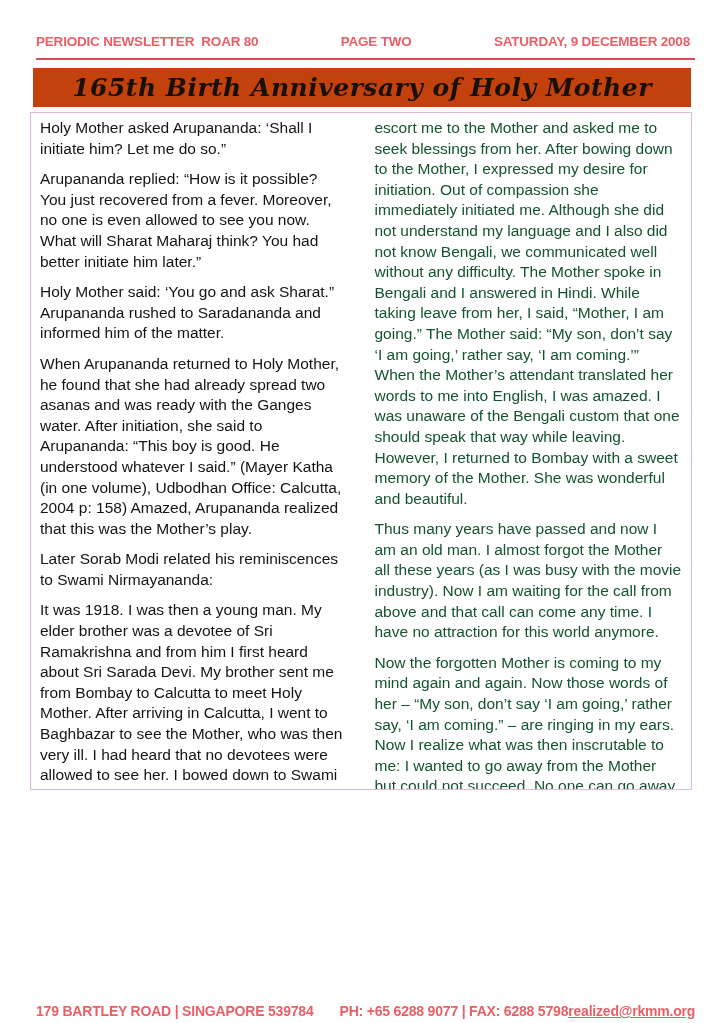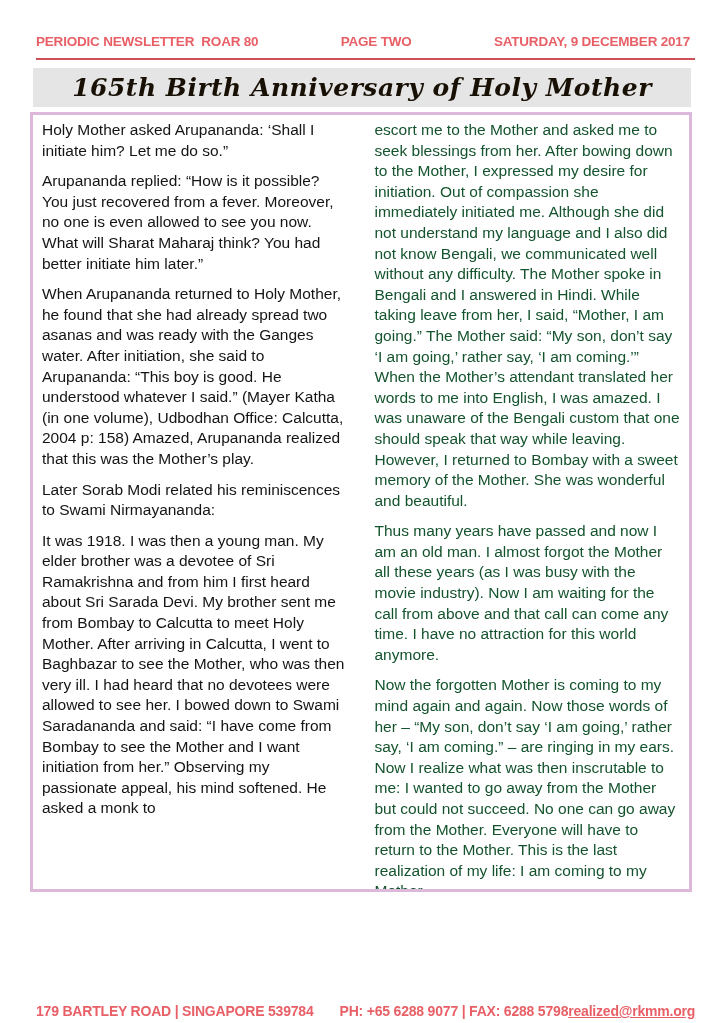"SATURDAY, 9 DECEMBER 2017" span { text: 2017 -> 2008 }
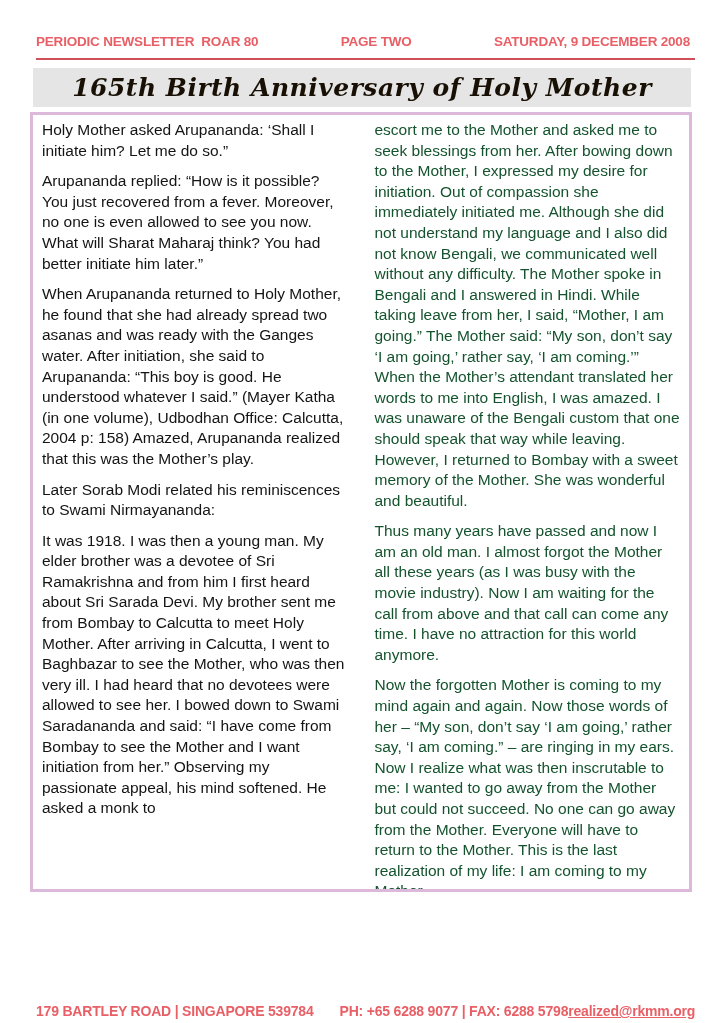"165th Birth Anniversary of Holy" div.banner { background: #e5e5e5 -> #c2410c }
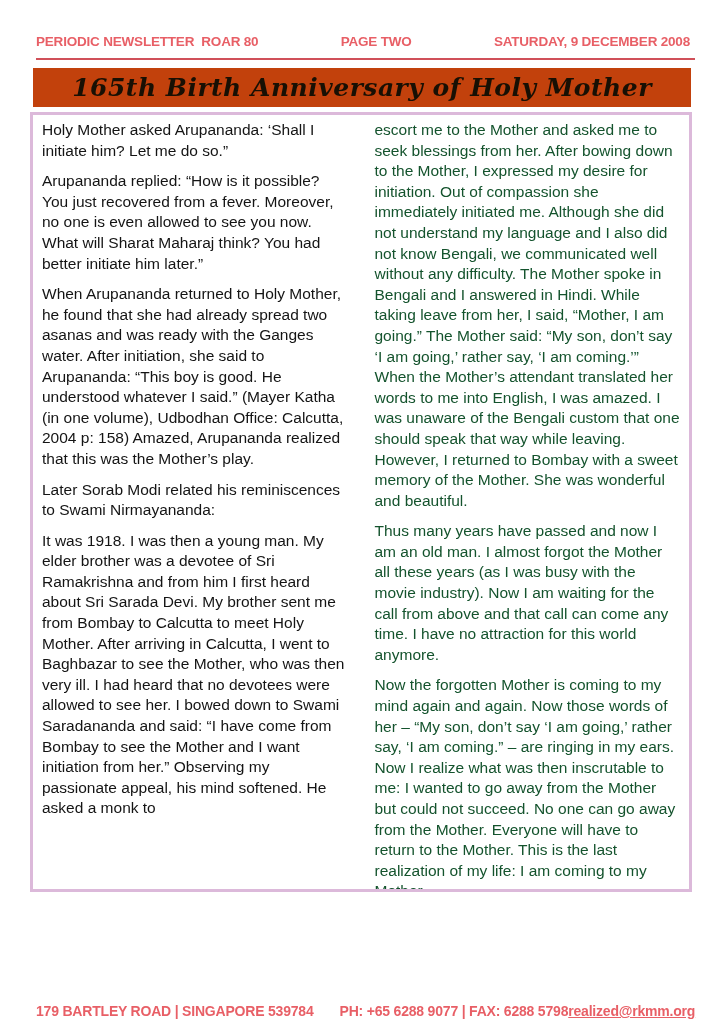"Holy Mother asked Arupananda: ‘Shall" .content-box { border: 3px solid #8b5cf6 -> 1px solid #8b5cf6; height: 780px -> 678px }
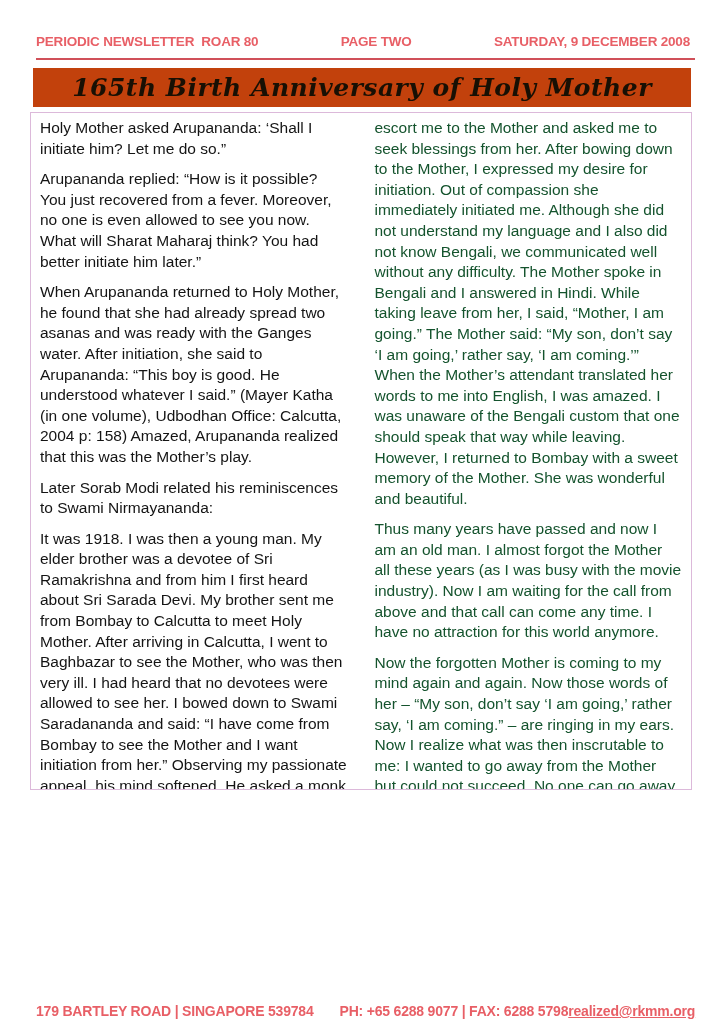"Holy Mother said: ‘You go" p { html: none -> <p>Holy Mother said: ‘You go and ask Sharat.” Arupananda rushed to Saradananda and informed him of the matter.</p> }
